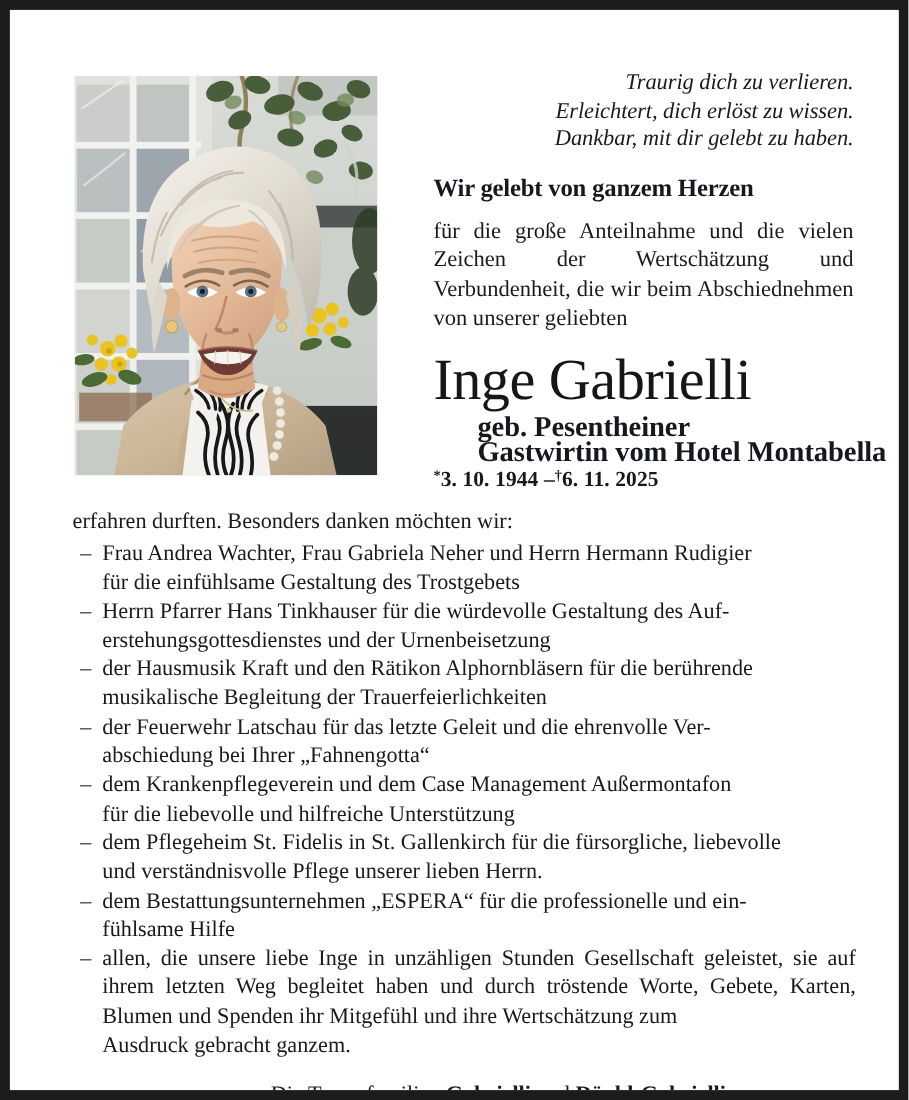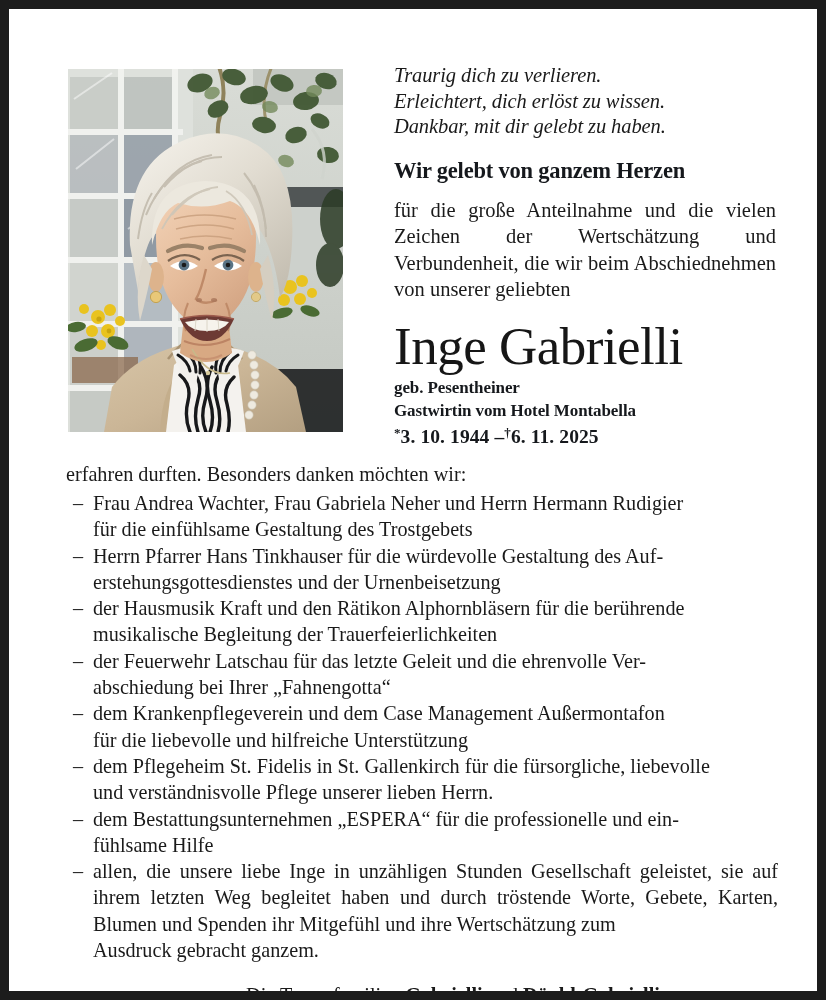"Traurig dich zu verlieren." .verse div { text-align: none -> right }
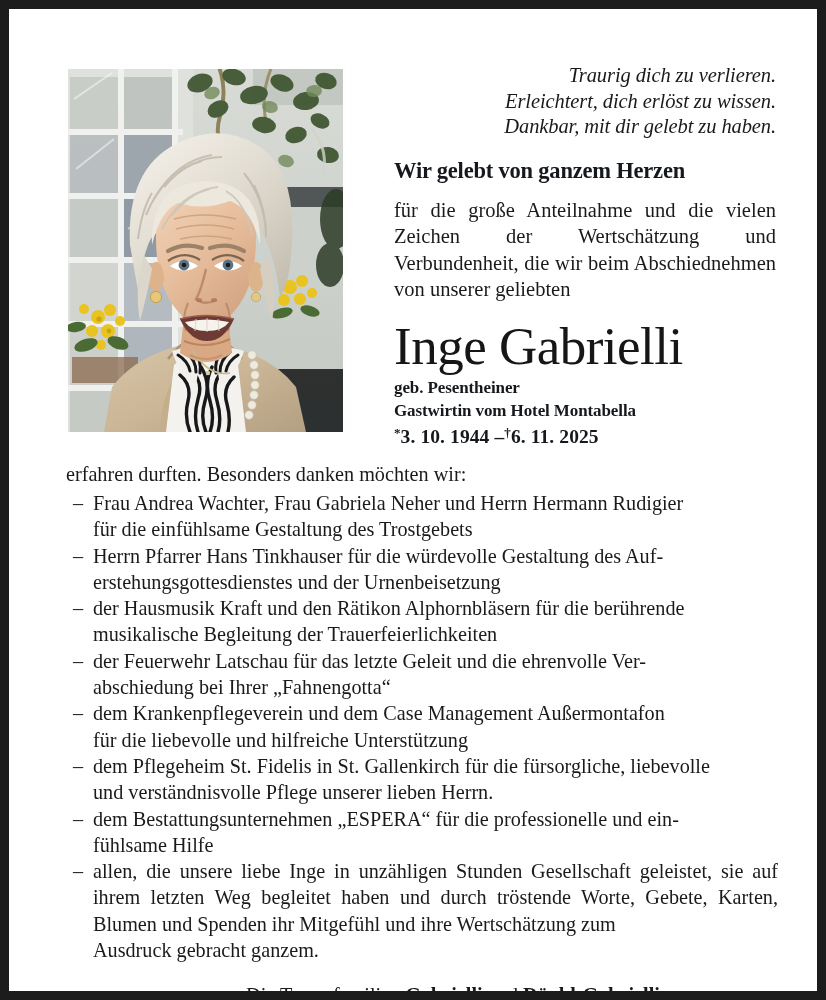"geb. Pesentheiner" .sub-lines { font-size: 17px -> 26px; margin-left: none -> 40px }
